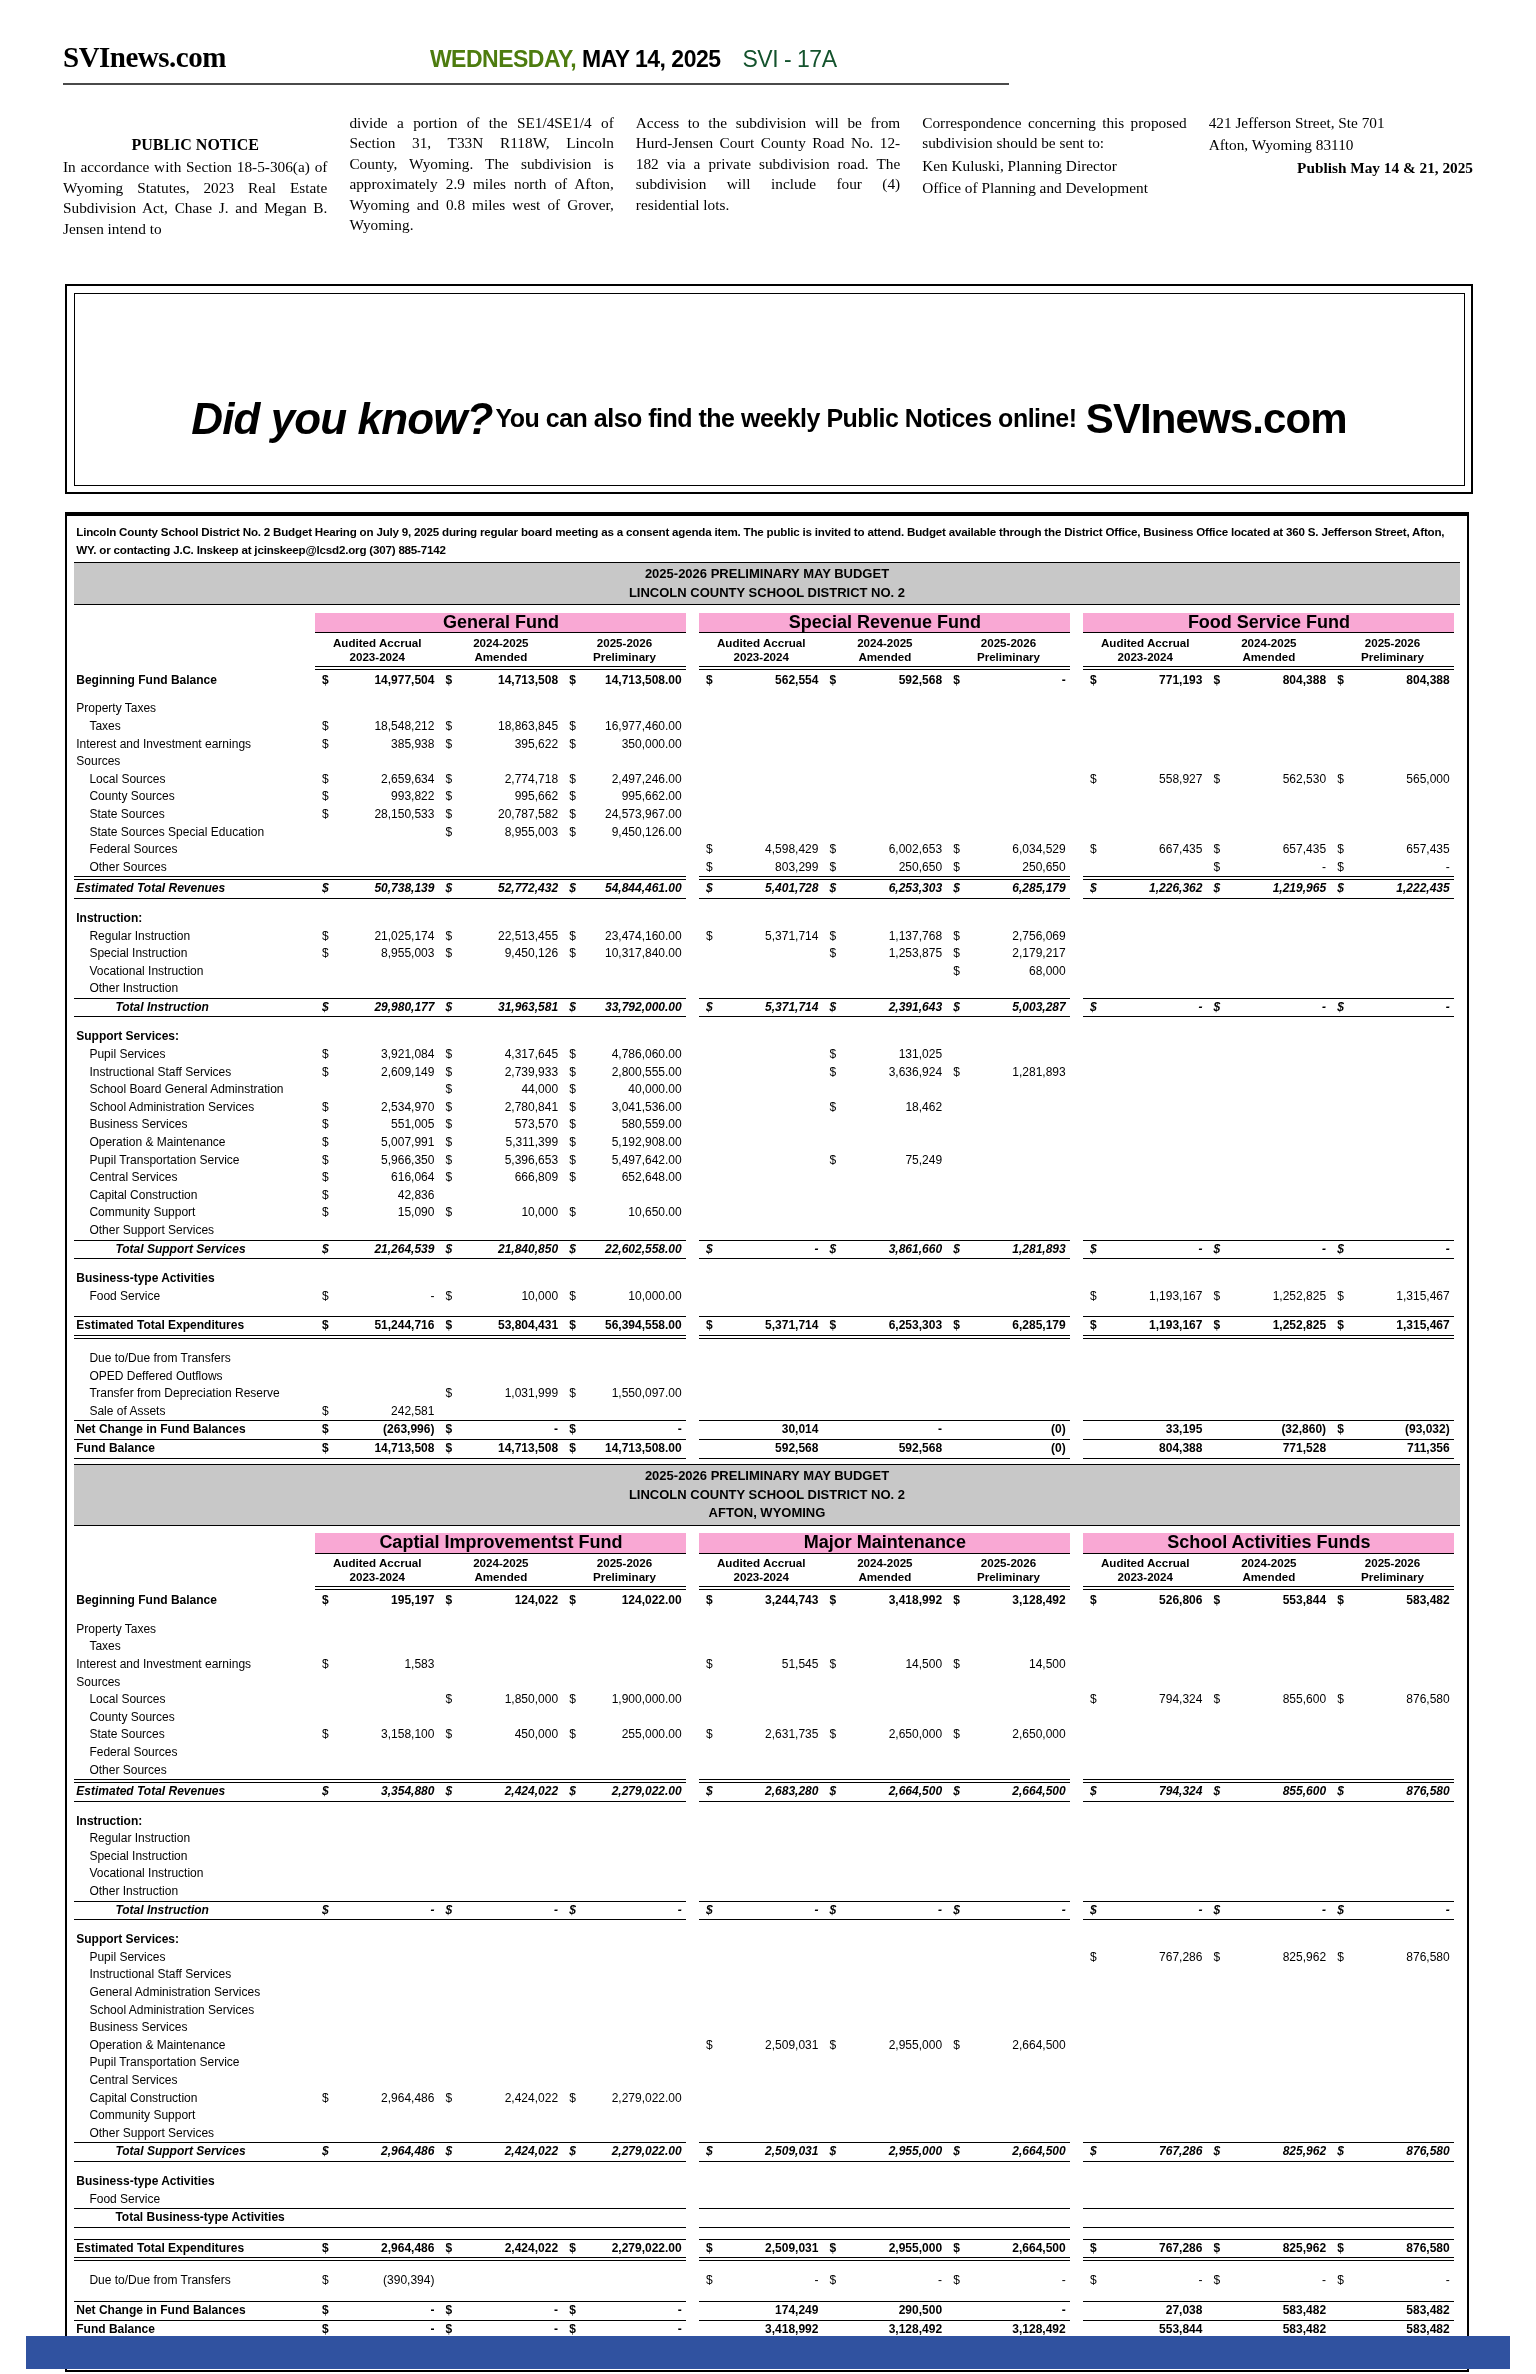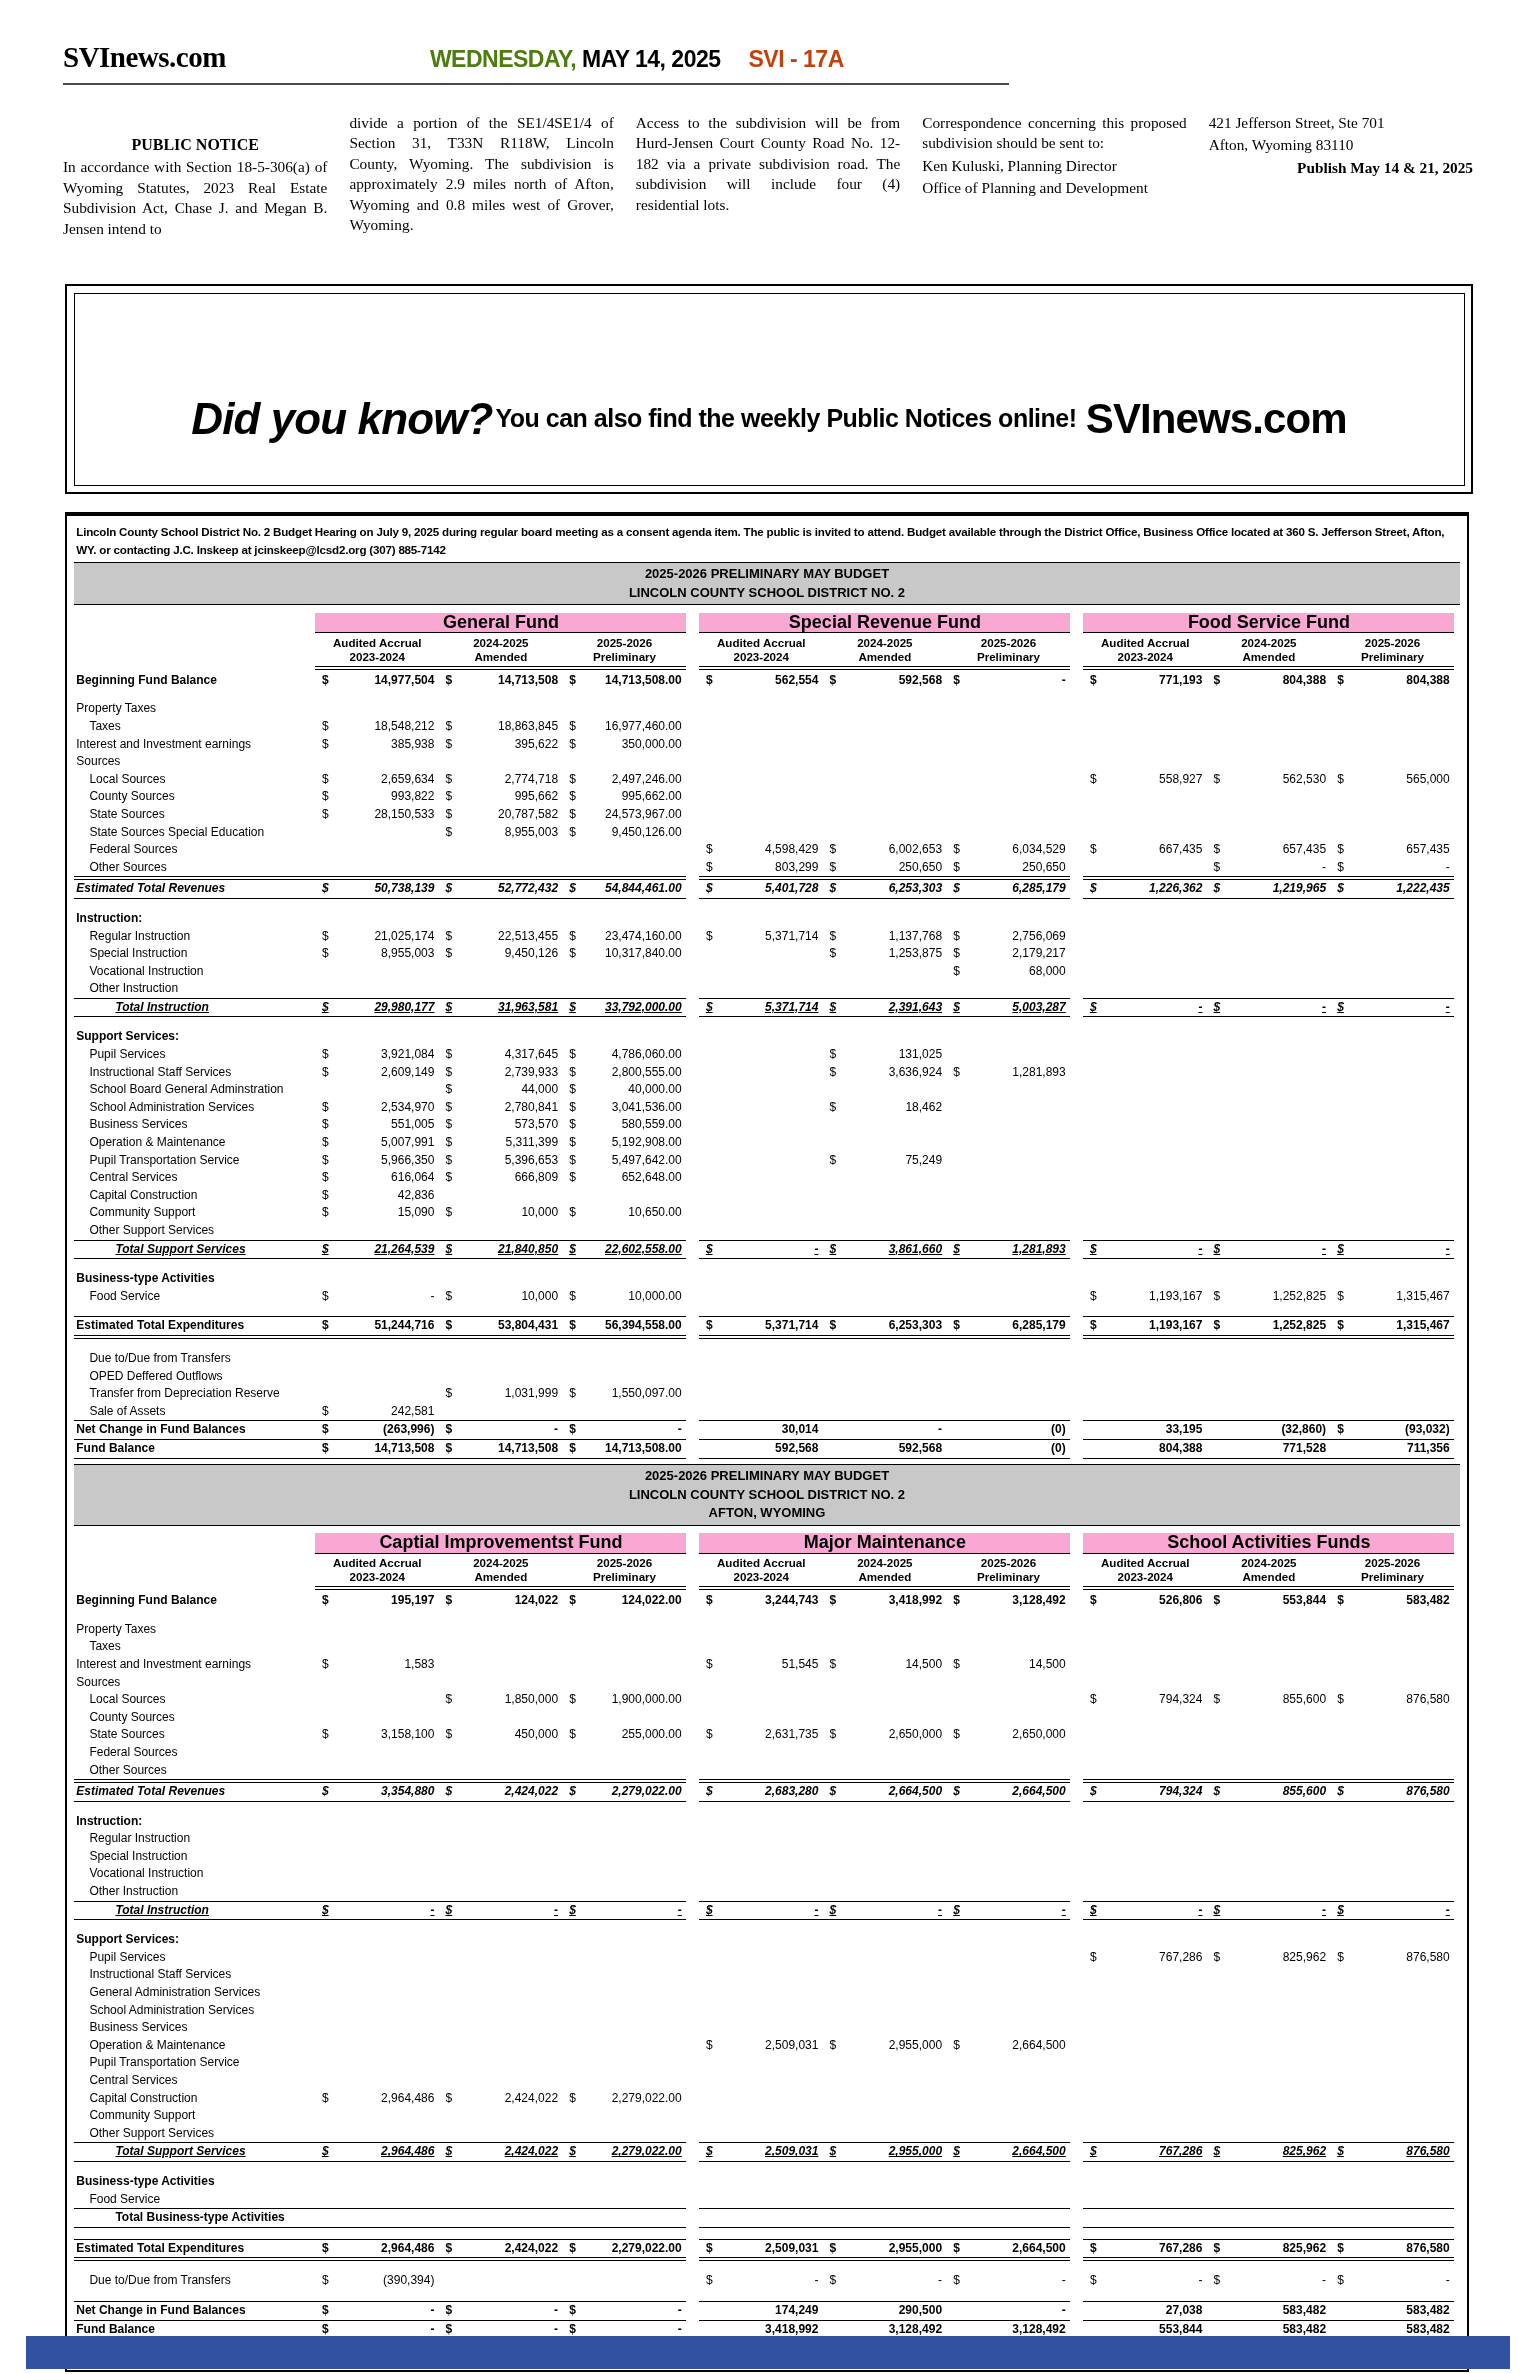"SVI - 17A" .mh-page { color: #c2410c -> #14532d; font-weight: bold -> normal; margin-left: 28px -> 22px }
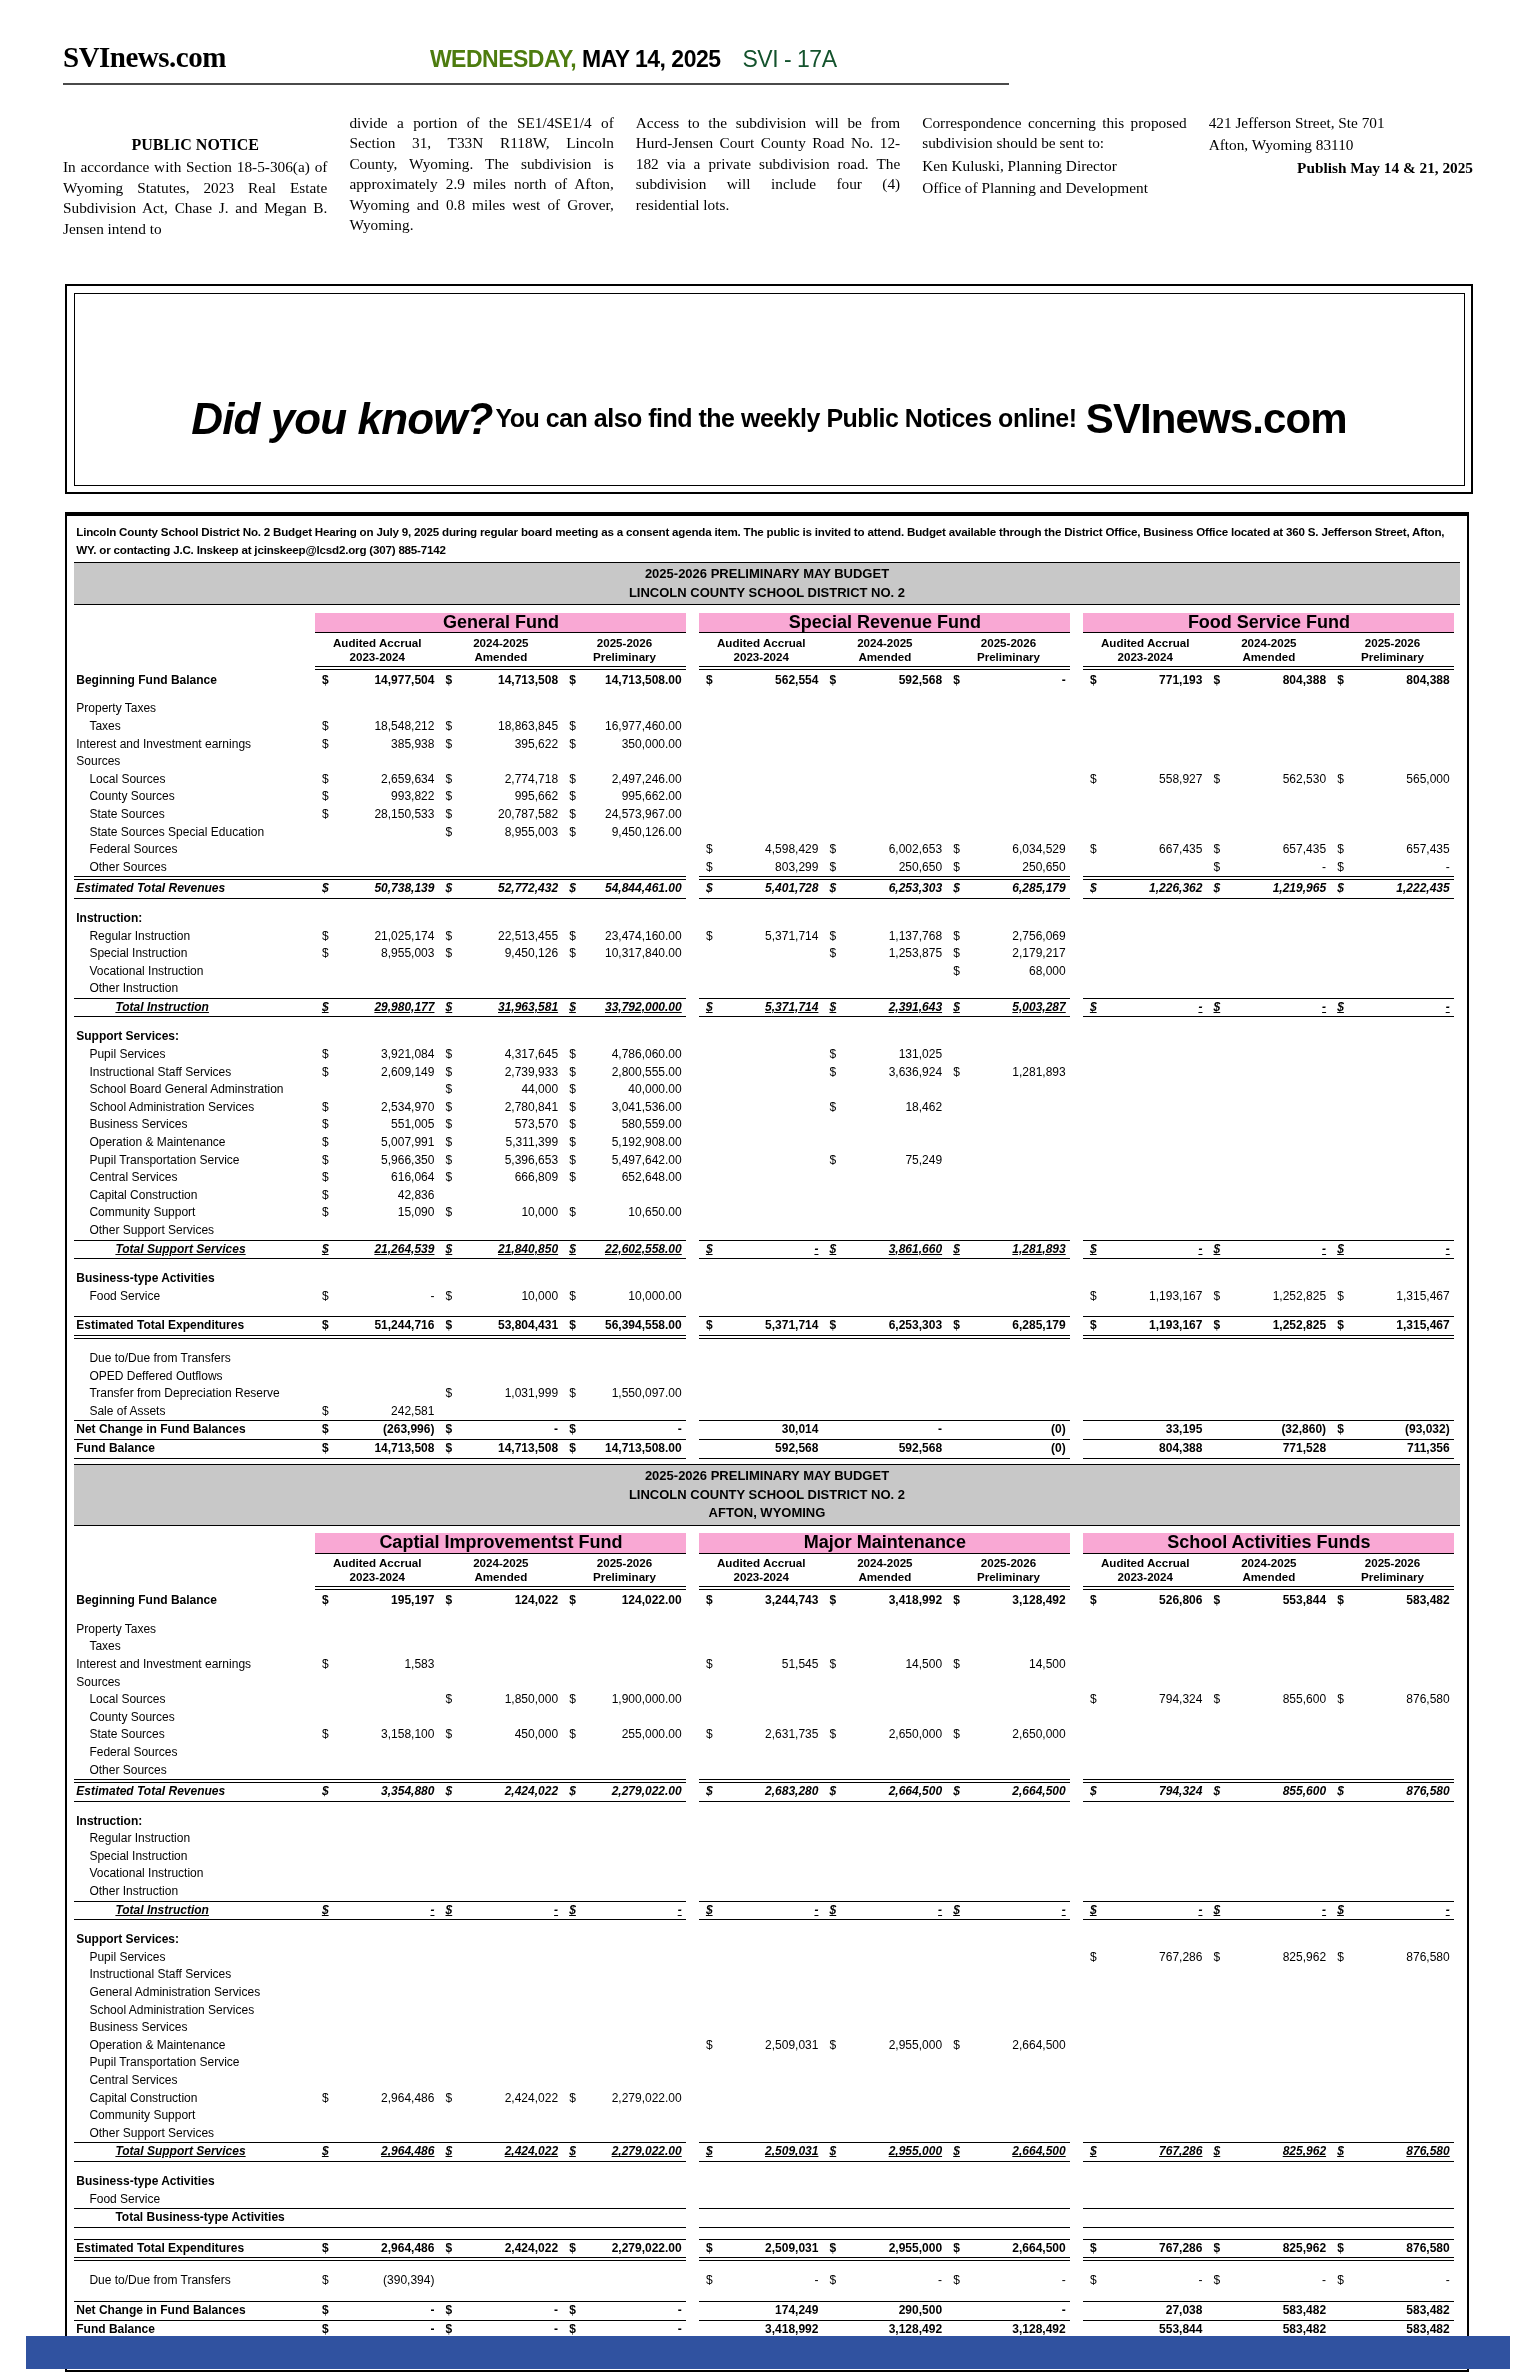"Total Instruction" .s-bi .bt-label,.s-bi .bt-cell { text-decoration: underline -> none }
